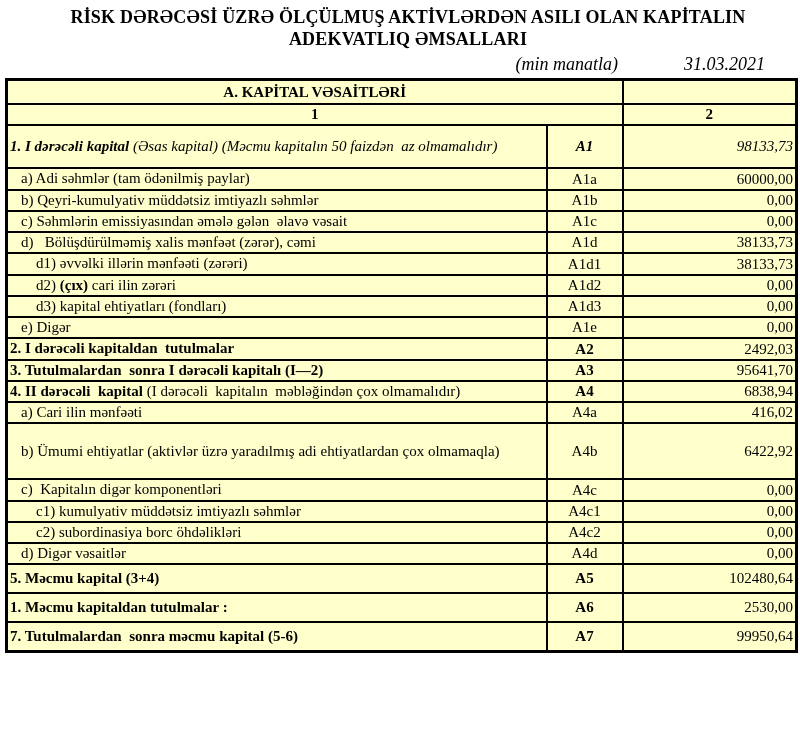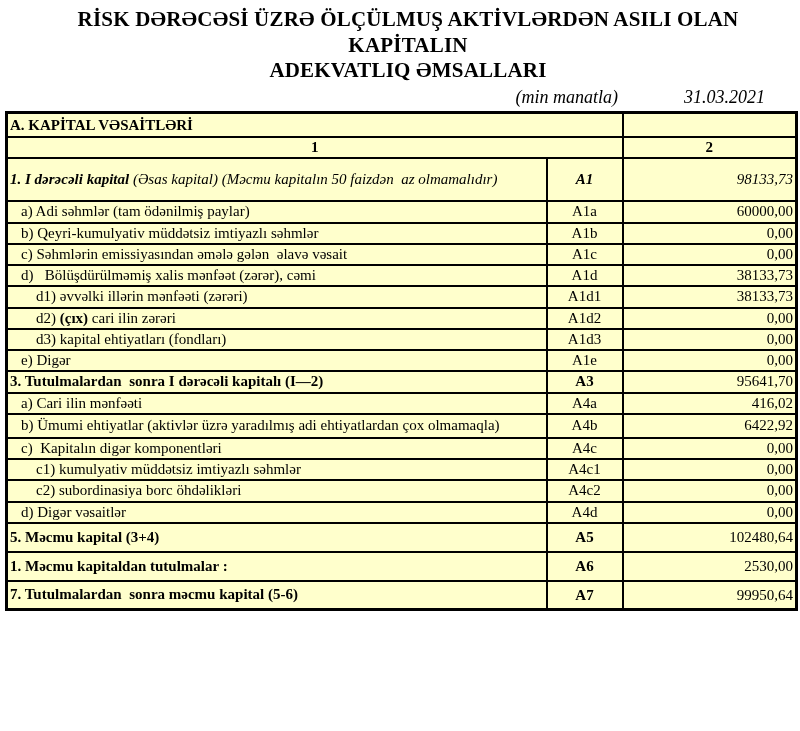"RİSK DƏRƏCƏSİ ÜZRƏ ÖLÇÜLMUŞ AKTİVLƏRDƏN" .page-title { font-size: 21px -> 18px }
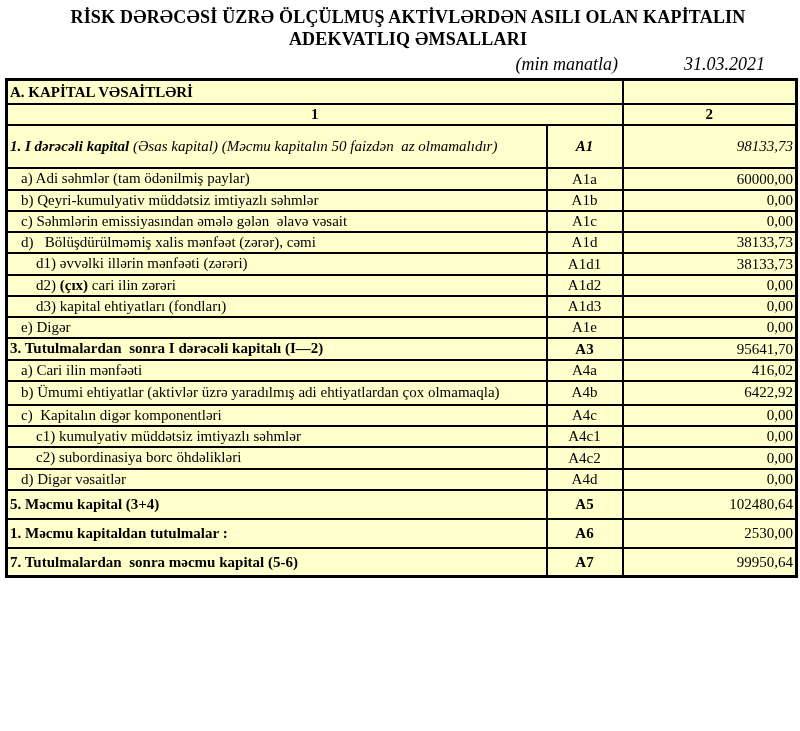"A. KAPİTAL VƏSAİTLƏRİ" td.sect { text-align: left -> center }
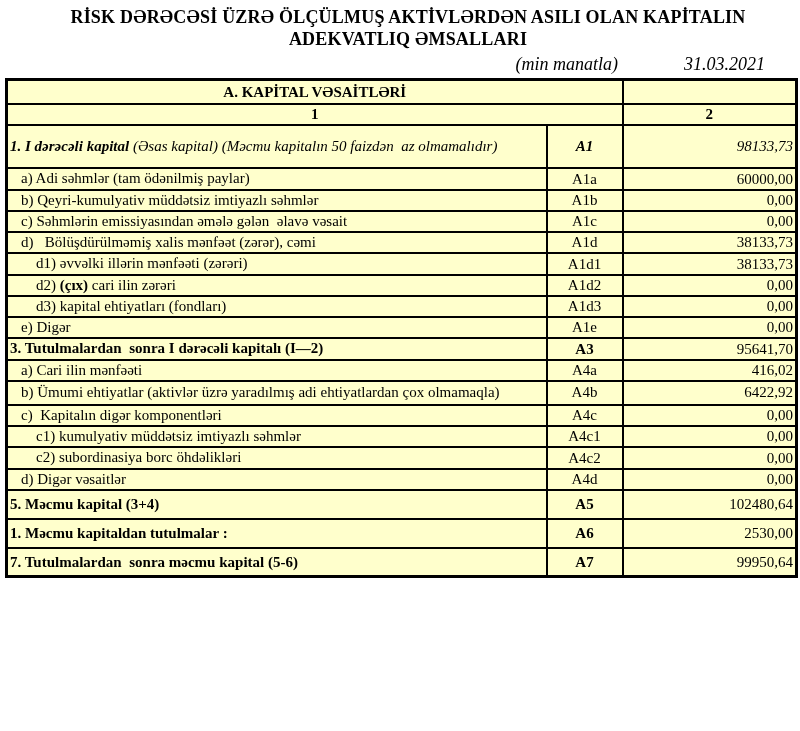"2. I dərəcəli kapitaldan tutulmalar" tr.main { html: none -> <tr> <td><span></span><b>2. I dərəcəli kapitaldan tutulmalar</b><span></span></td> <td>A2</td> <td>2492,03</td> </tr> }
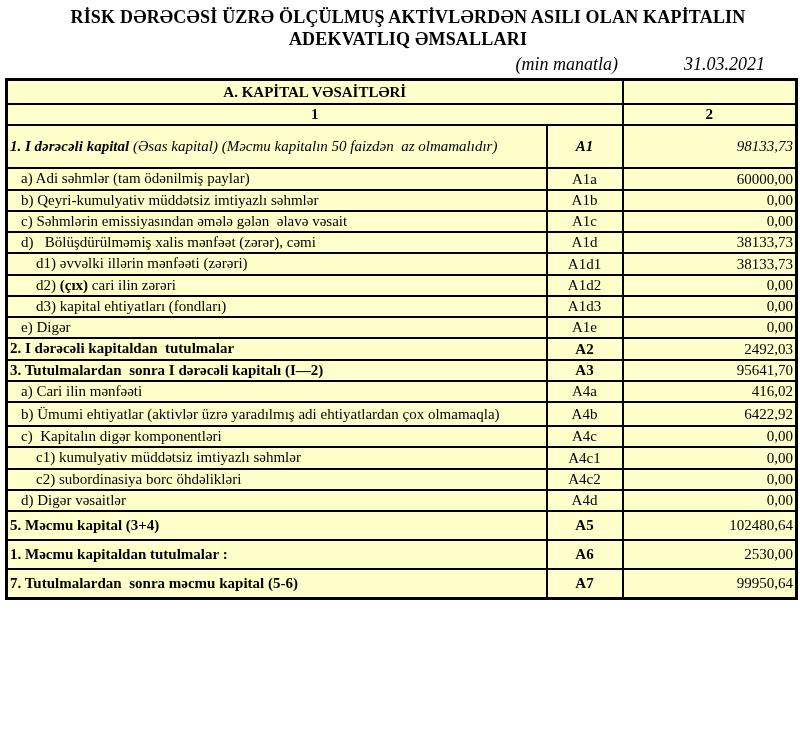"4. II dərəcəli kapital (I" tr.main { html: none -> <tr> <td><span></span><b>4. II dərəcəli kapital </b><span>(I dərəcəli kapitalın məbləğindən çox olmamalıdır)</span></td> <td>A4</td> <td>6838,94</td> </tr> }
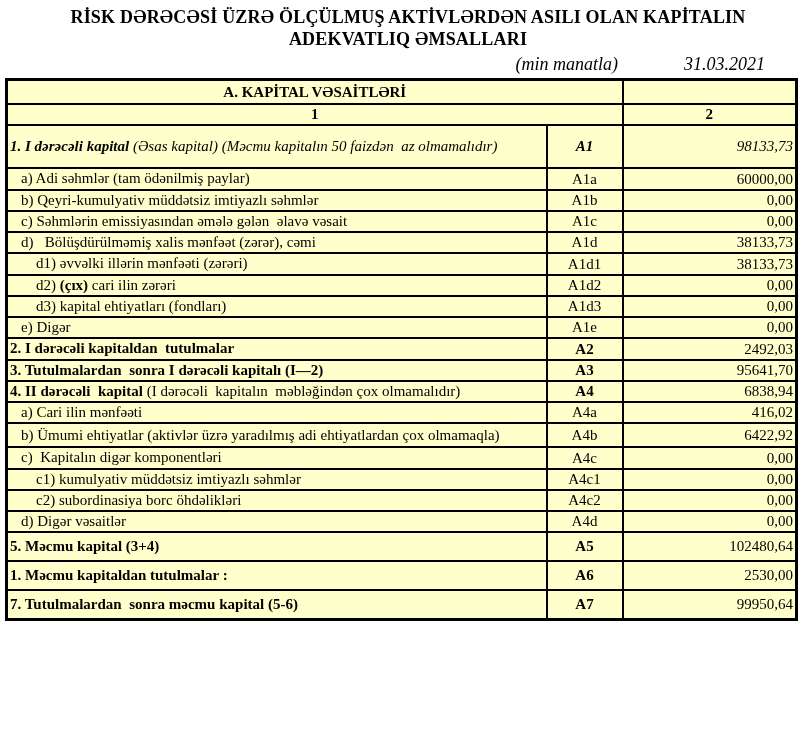"b) Ümumi ehtiyatlar (aktivlər üzrə" tr.mid { height: 24px -> 56px }
